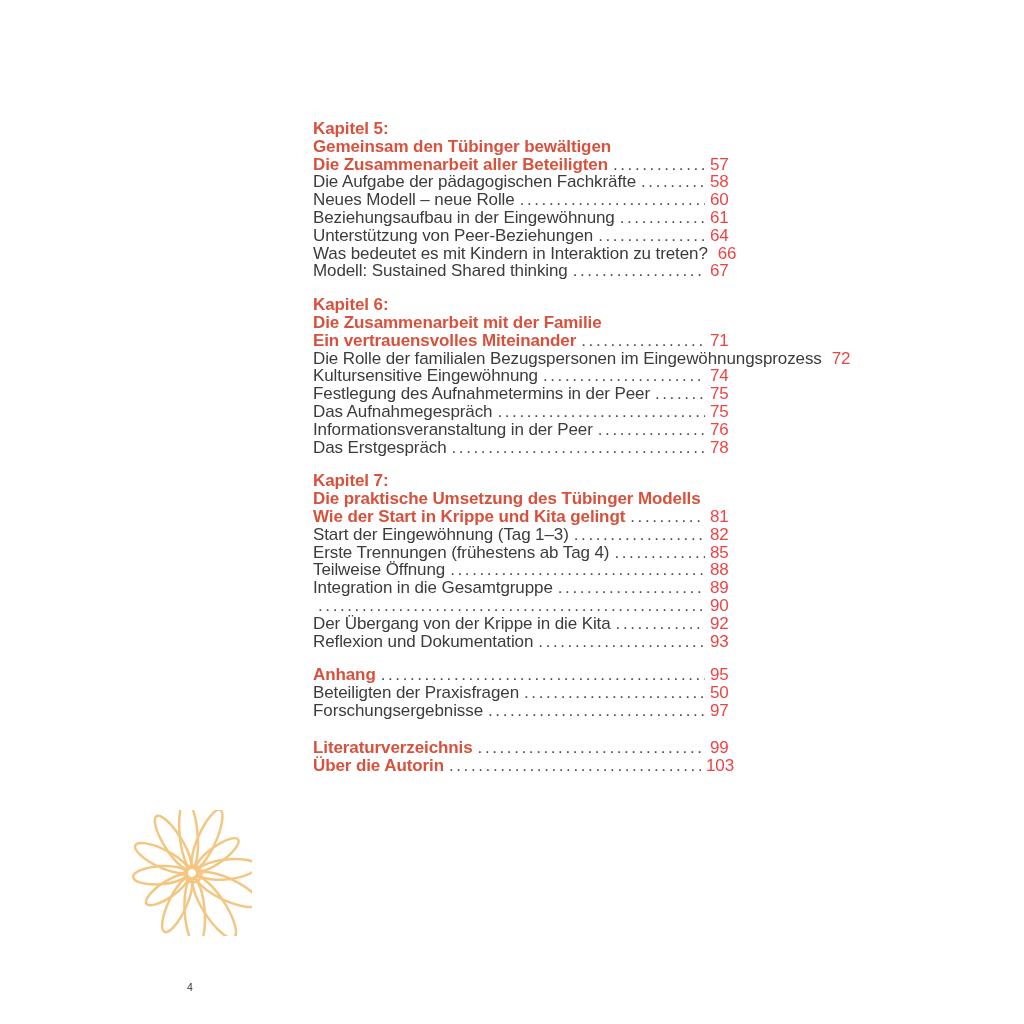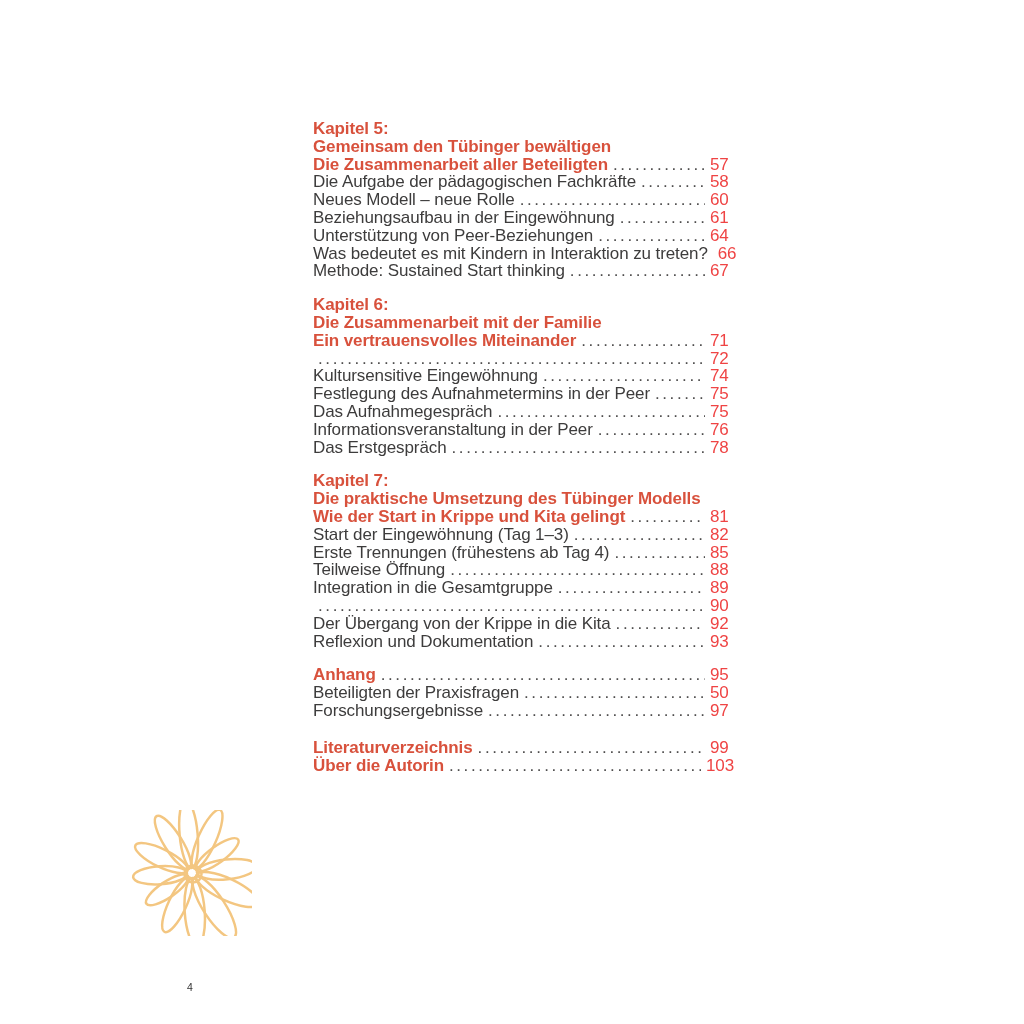"Methode: Sustained Start thinking" span.t { text: Methode: Sustained Start -> Modell: Sustained Shared }
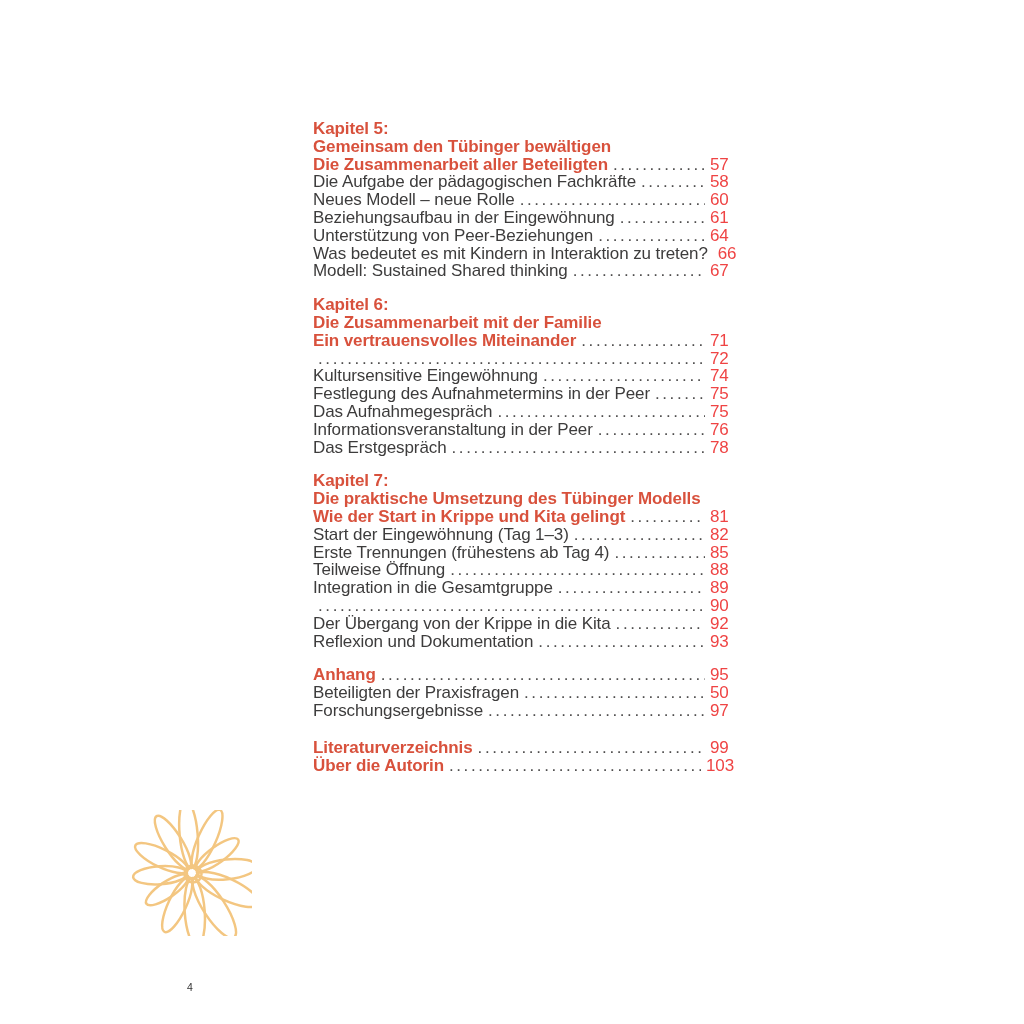"Die Rolle der familialen Bezugspersonen" span.t { html: none -> <span>Die Rolle der familialen Bezugspersonen im Eingewöhnungsprozess</span> }
